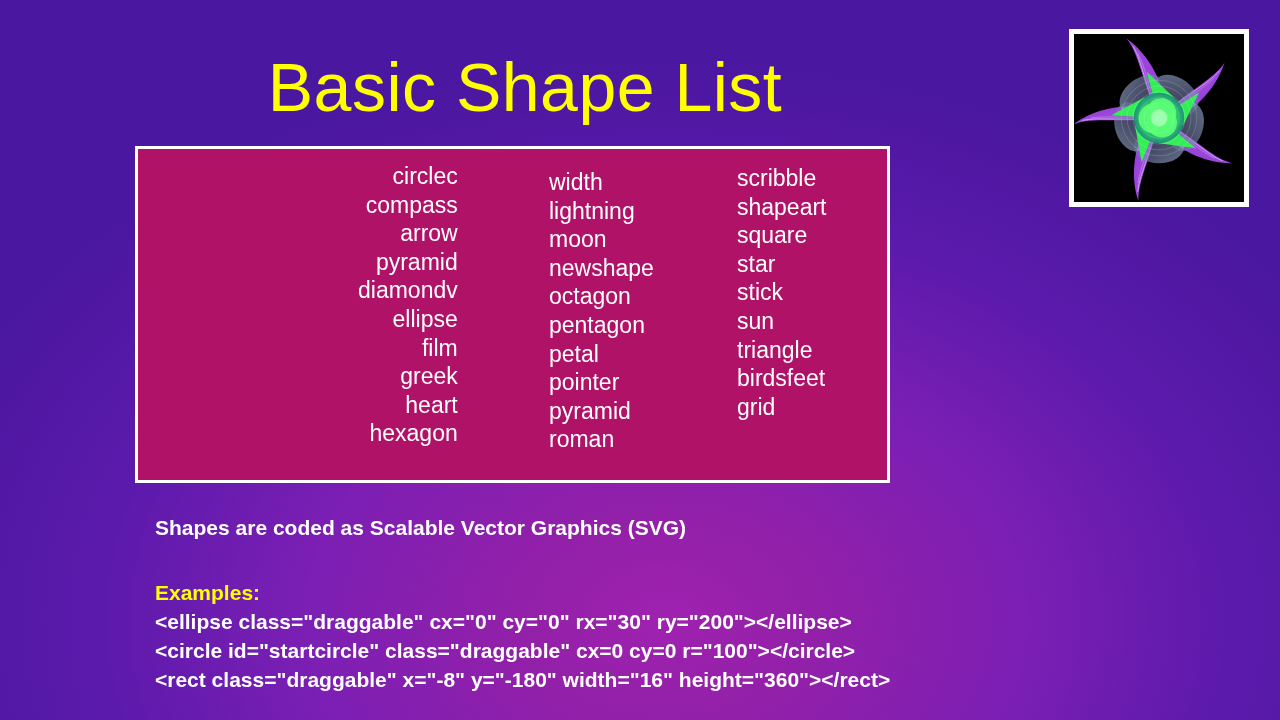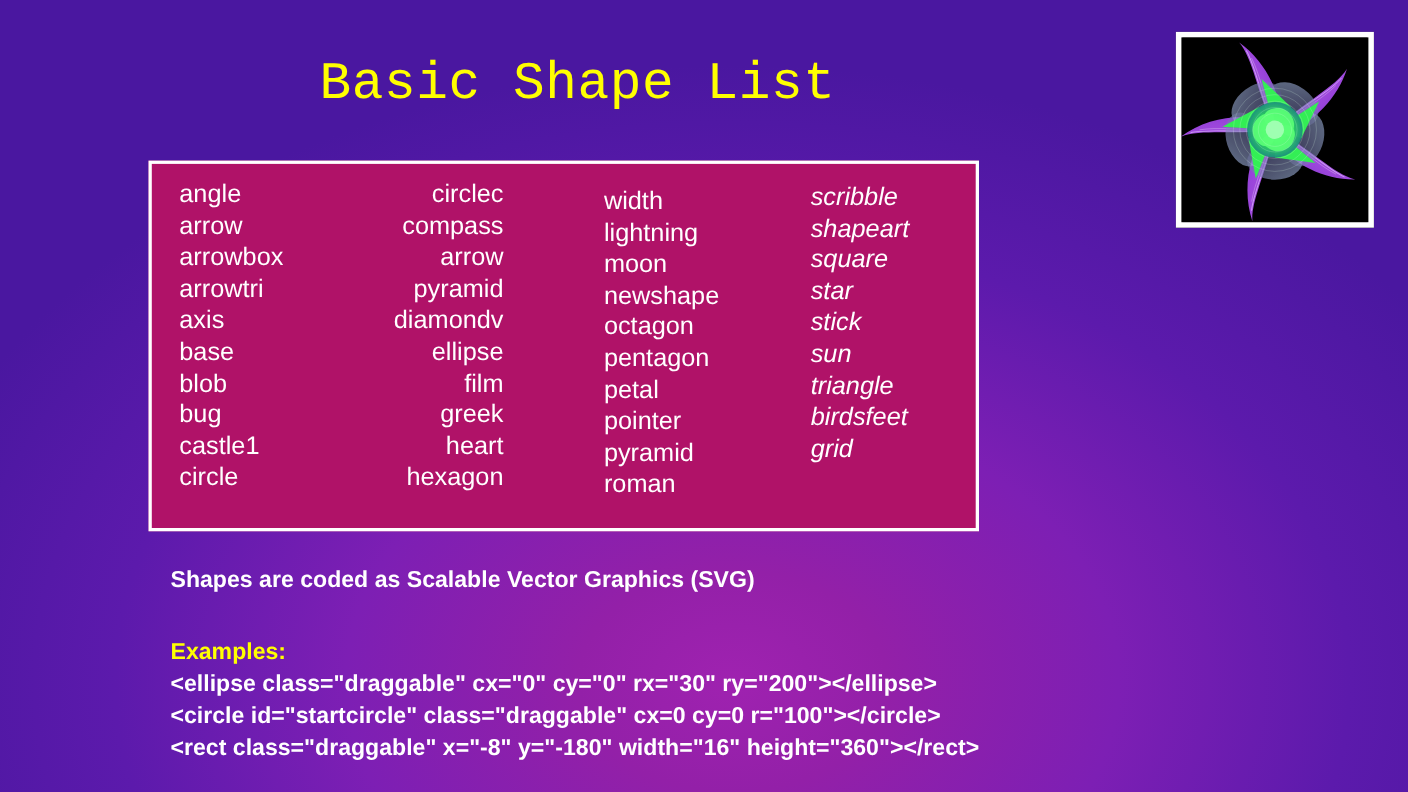"Basic Shape List" #title { font-family: Liberation Mono, monospace -> none; font-size: 48px -> 68px }
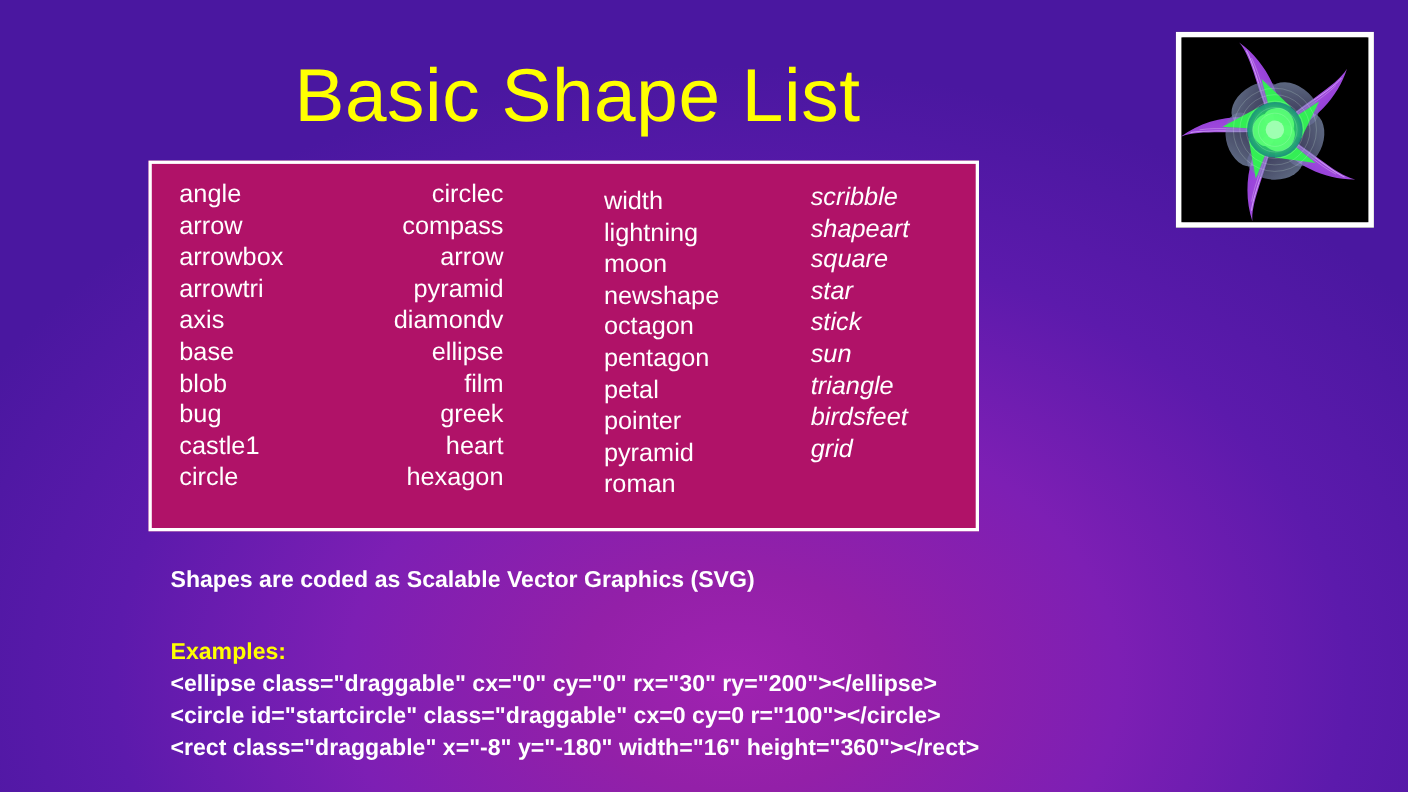"angle" div.shape-column { html: <div> <span>angle</span> <span>arrow</span> <span>arrowbox</span> <span>arrowtri</span> <span>axis</span> <span>base</span> <span>blob</span> <span>bug</span> <span>castle1</span> <span>circle</span> </div> -> none }
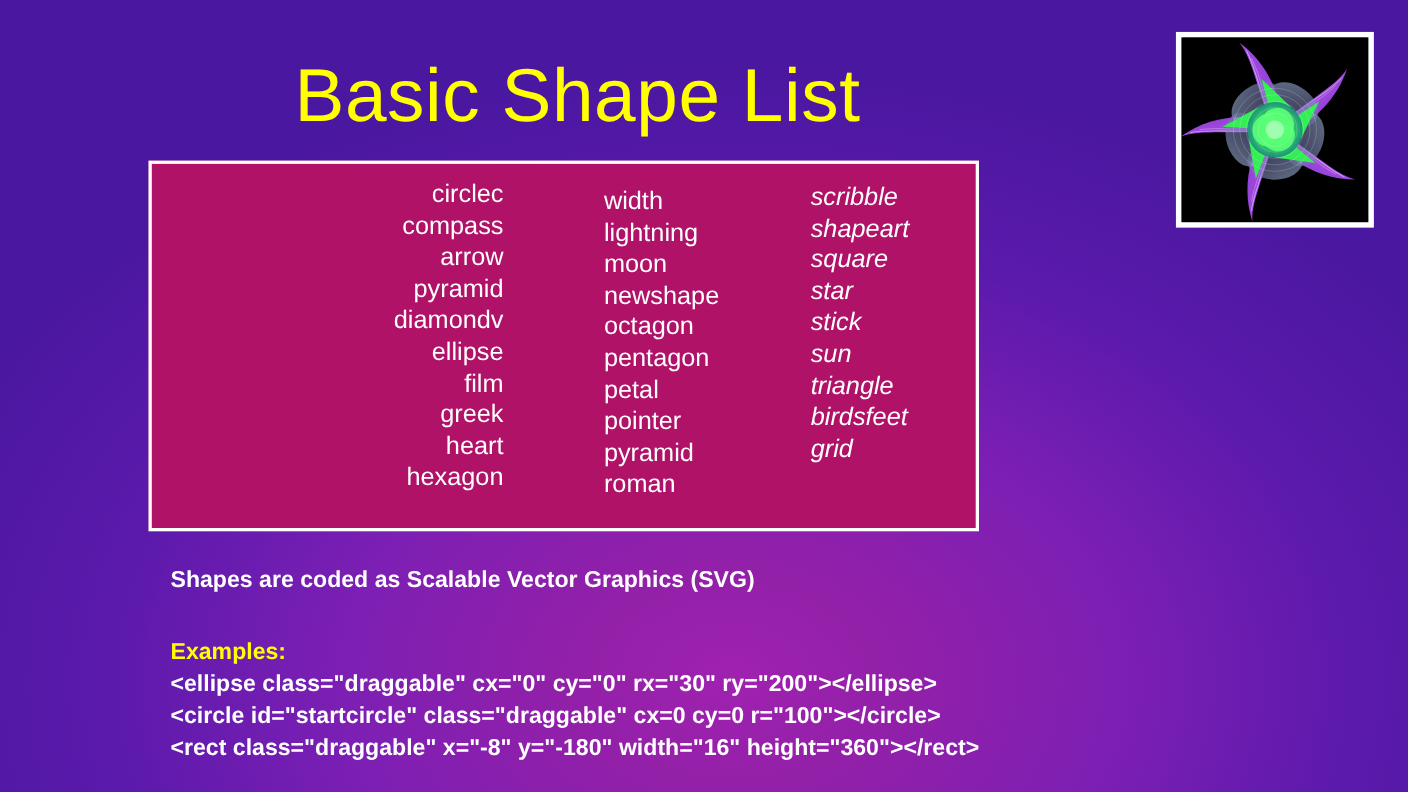"scribble" #shape-col-3 { font-style: italic -> none }
